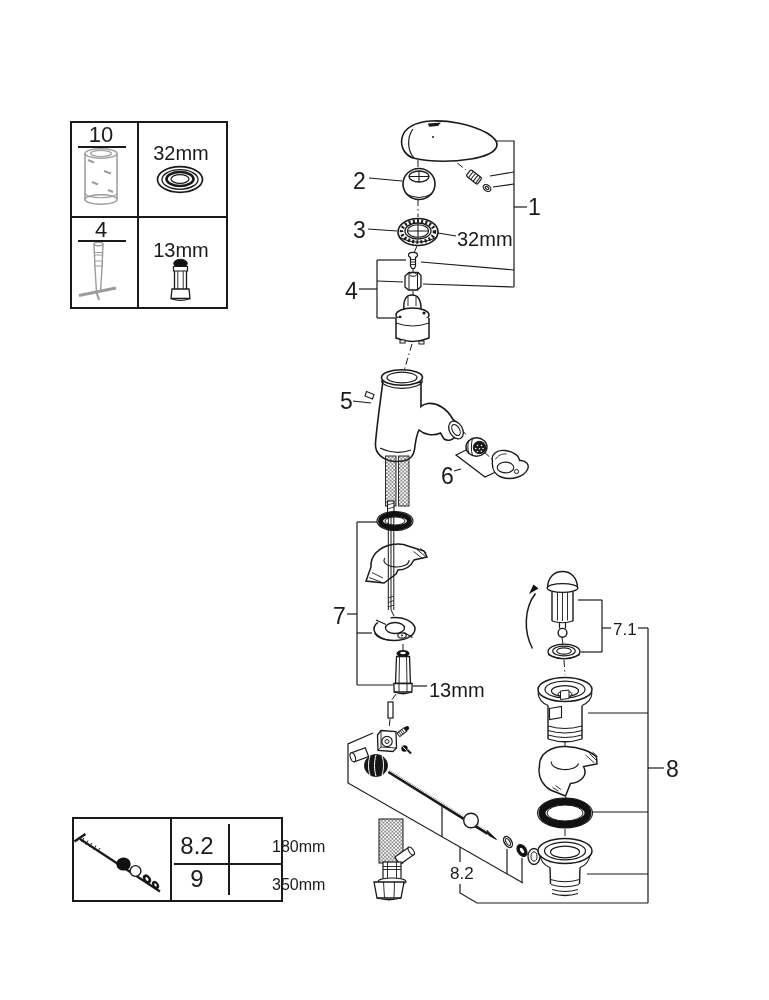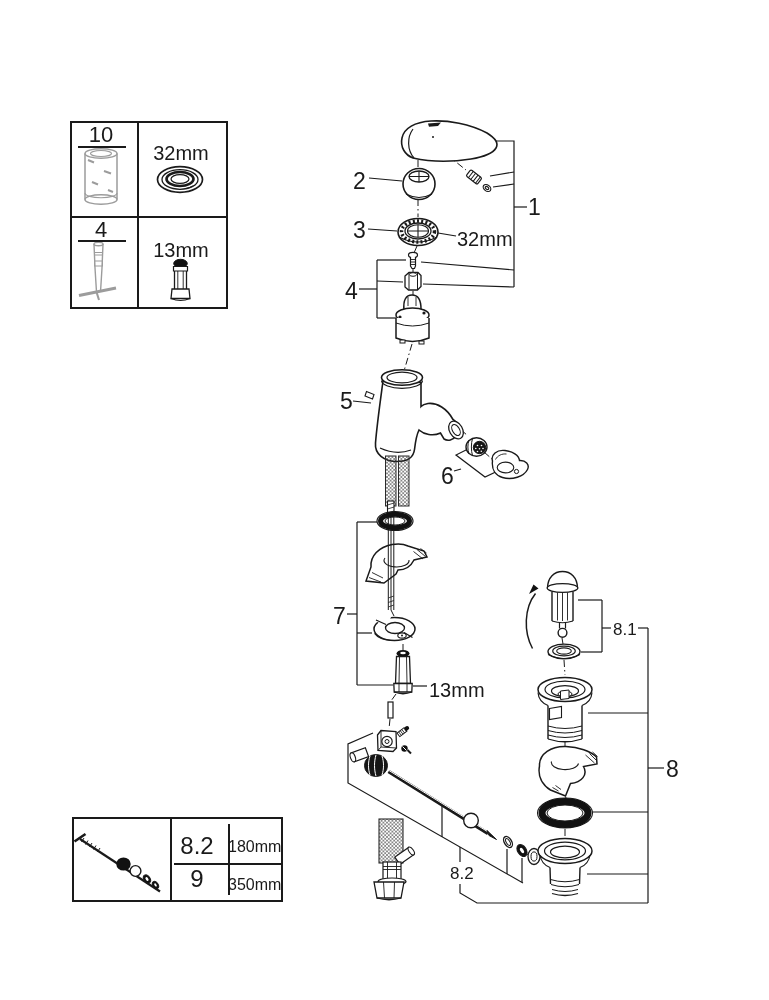"8.1" div.lbl { text: 8.1 -> 7.1 }
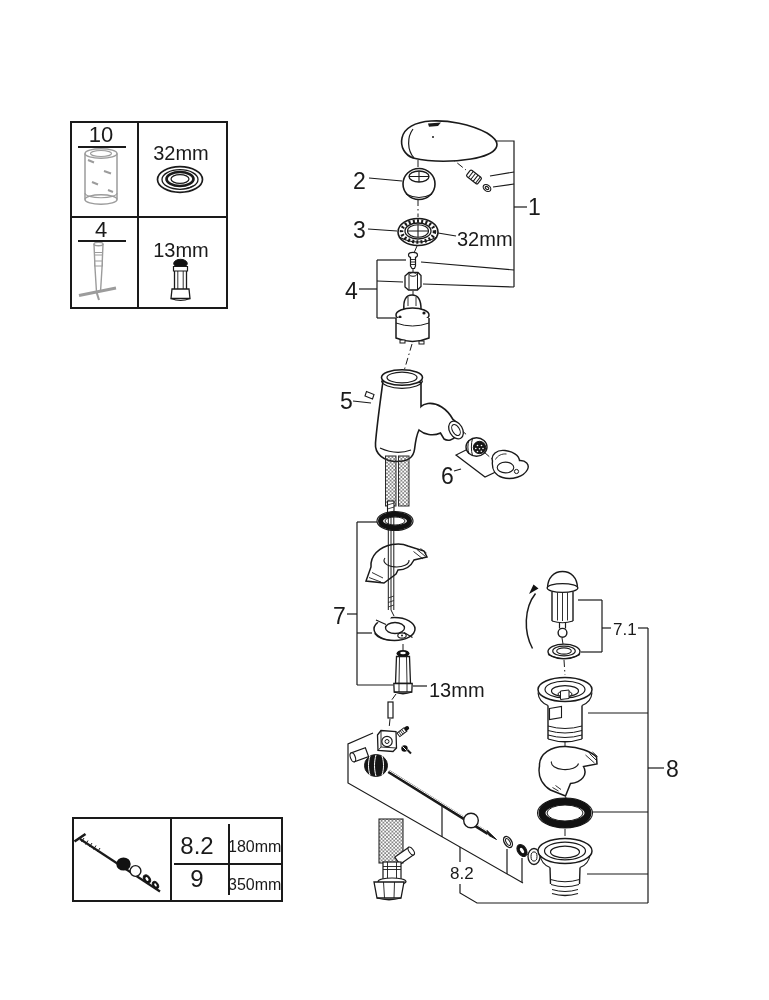"180mm" .blen { padding-left: none -> 44px }
